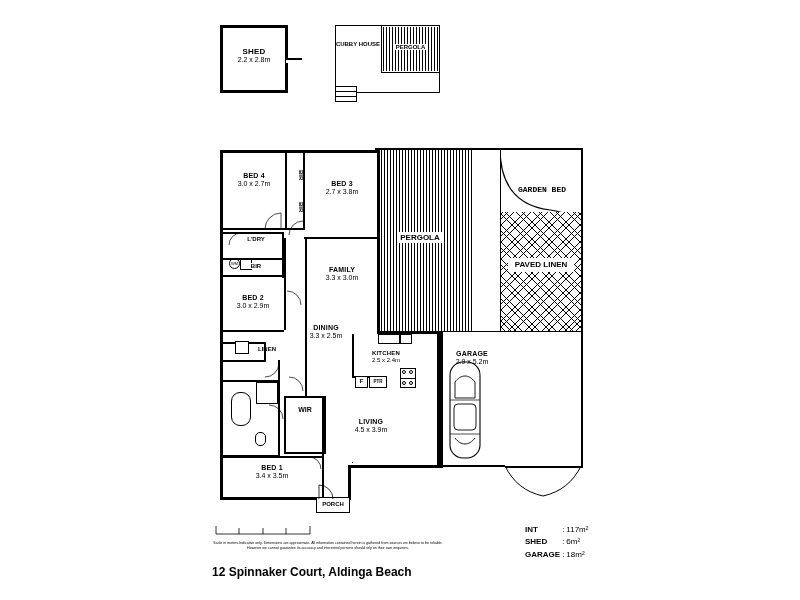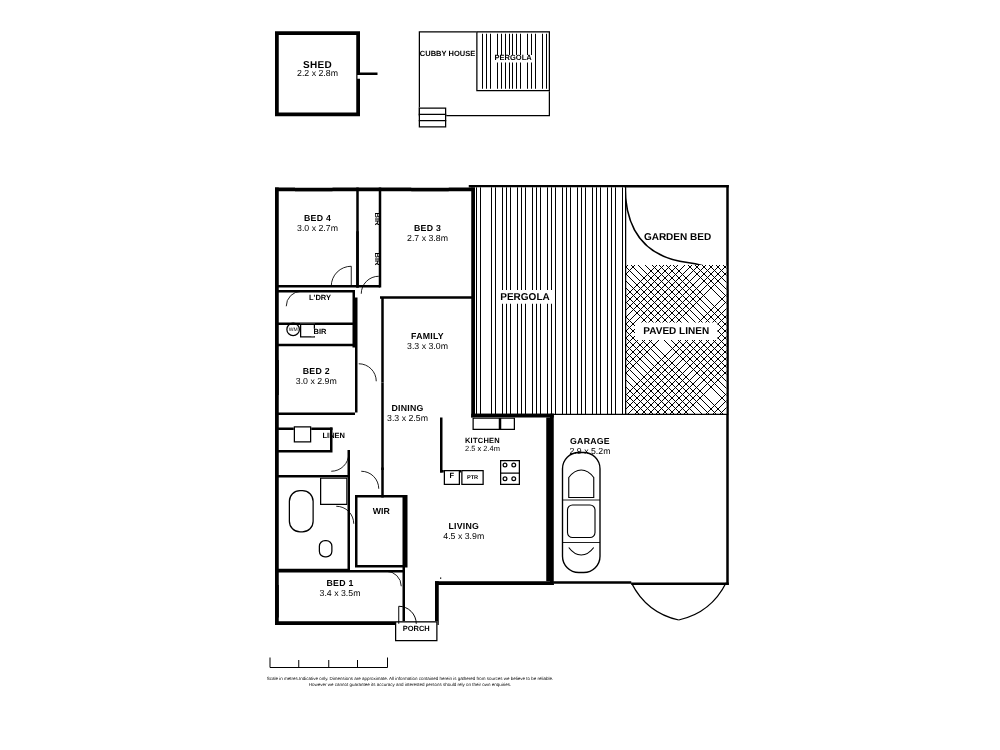"GARDEN BED" div.lbl { font-family: none -> Liberation Mono, monospace }
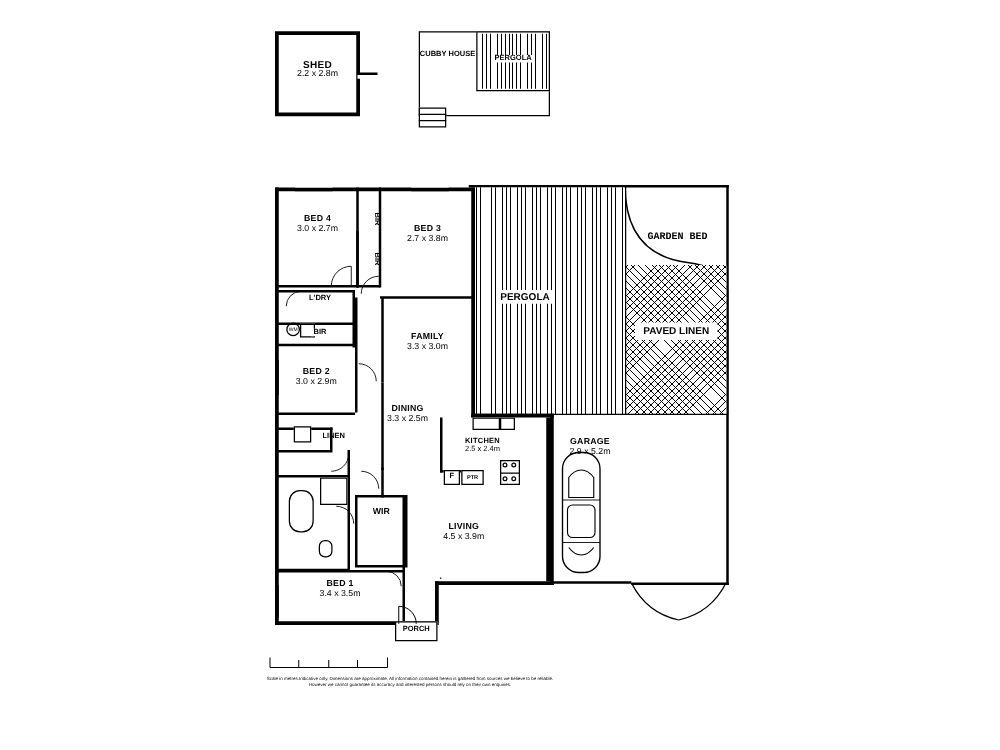"INT" table.legend { html: none -> <table> <tbody> <tr> <td>INT</td> <td>:</td> <td>117m²</td> </tr> <tr> <td>SHED</td> <td>:</td> <td>6m²</td> </tr> <tr> <td>GARAGE</td> <td>:</td> <td>18m²</td> </tr> </tbody> </table> }
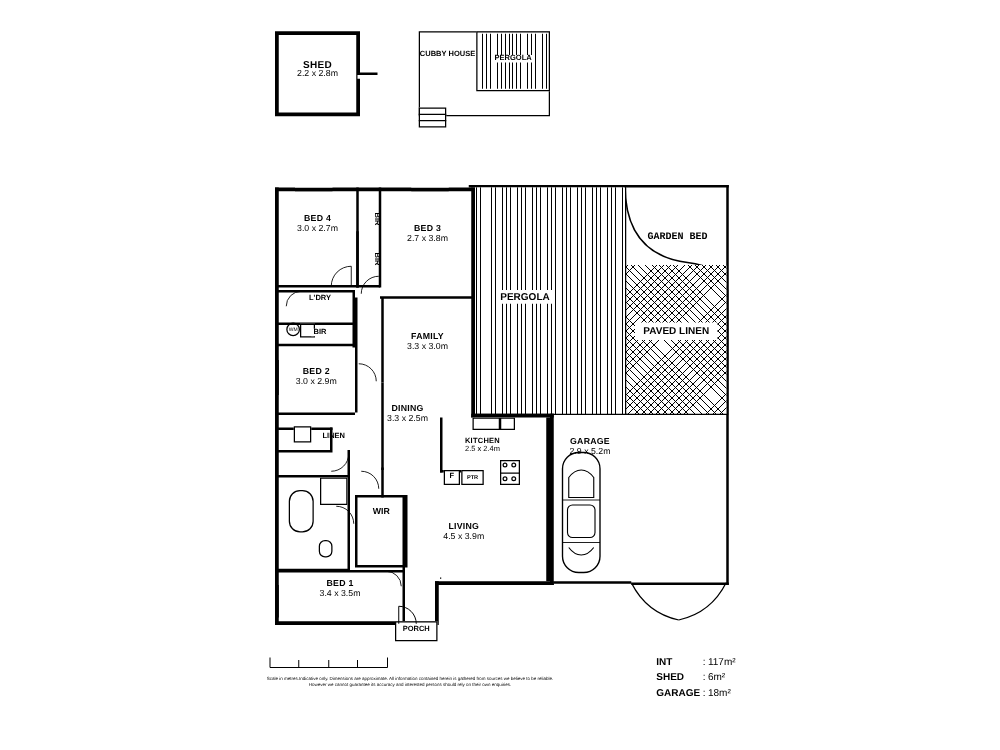"12 Spinnaker Court, Aldinga Beach" div.title { html: none -> <div>12 Spinnaker Court, Aldinga Beach</div> }
